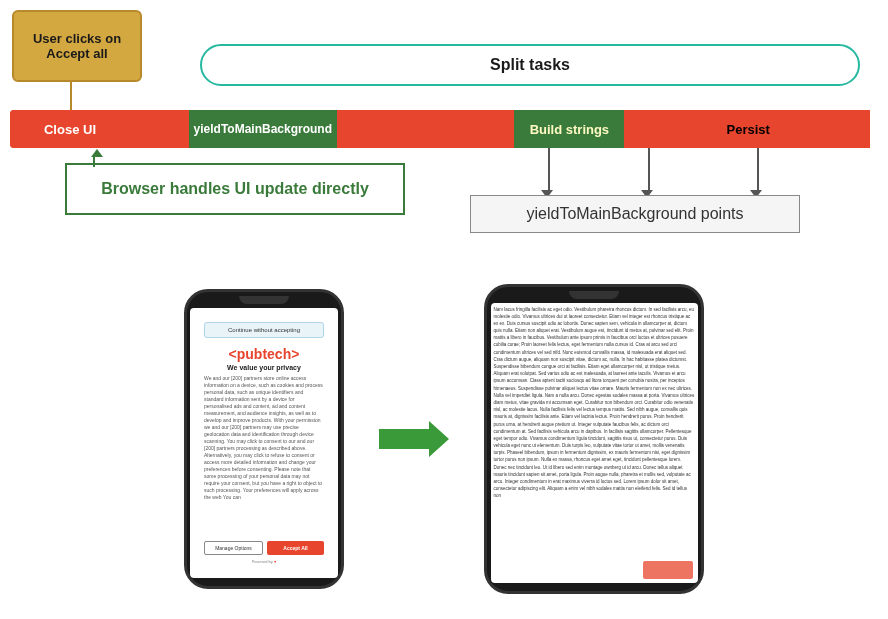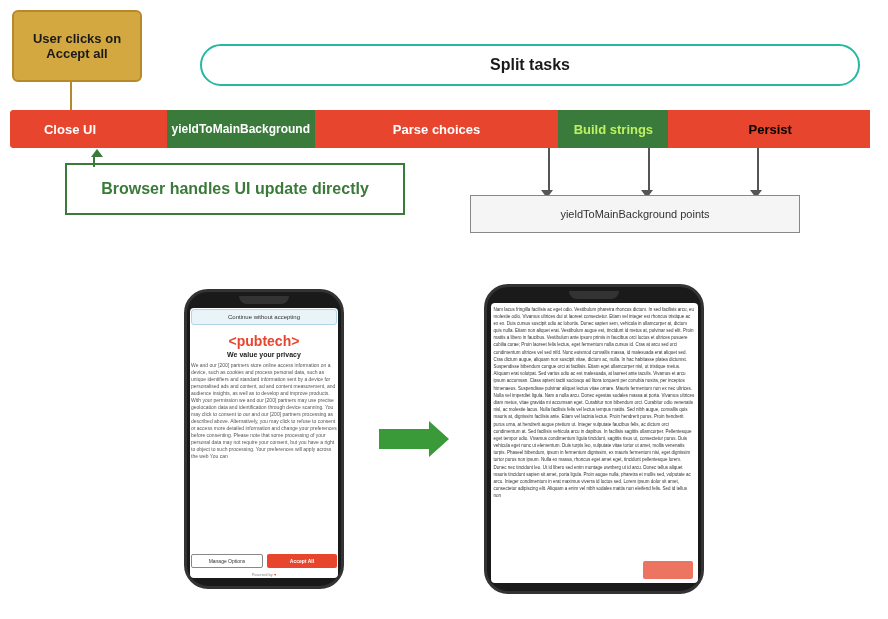"Parse choices" div.pipe-segment { html: <div> <span>Parse choices</span> </div> -> none }
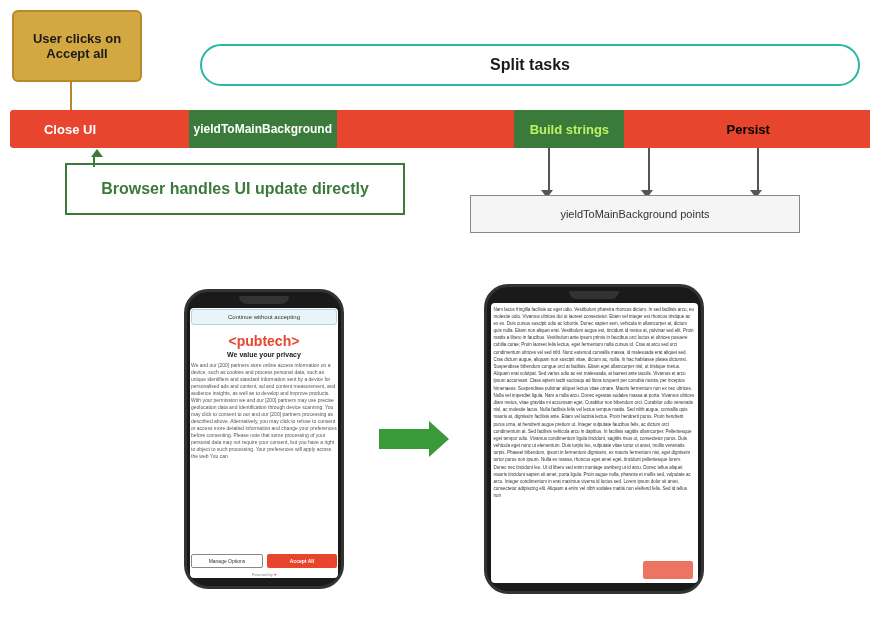"Build strings" .pipe-segment-build { color: #bef264 -> #fef9c3 }
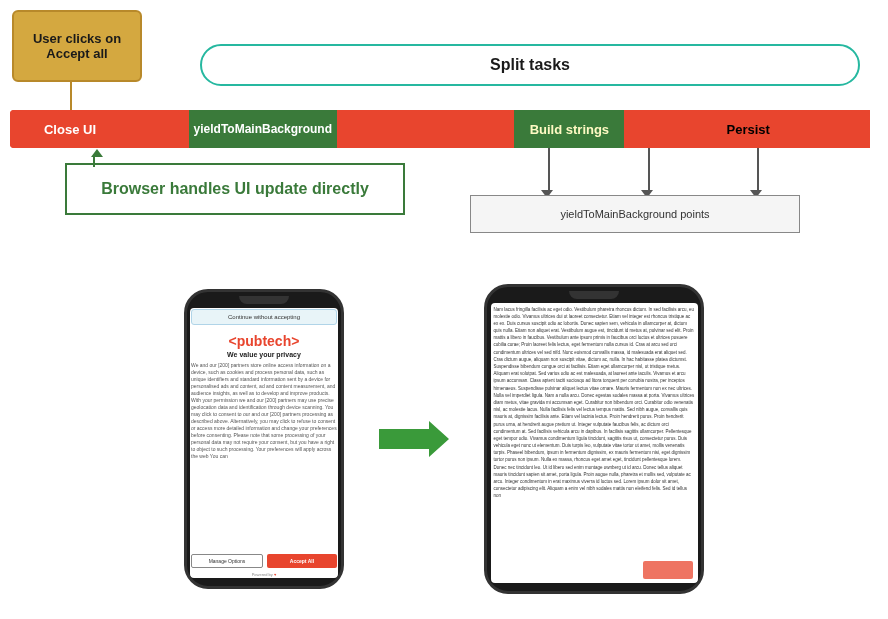"yieldToMainBackground points" .yield-points-label { font-size: 11px -> 16px }
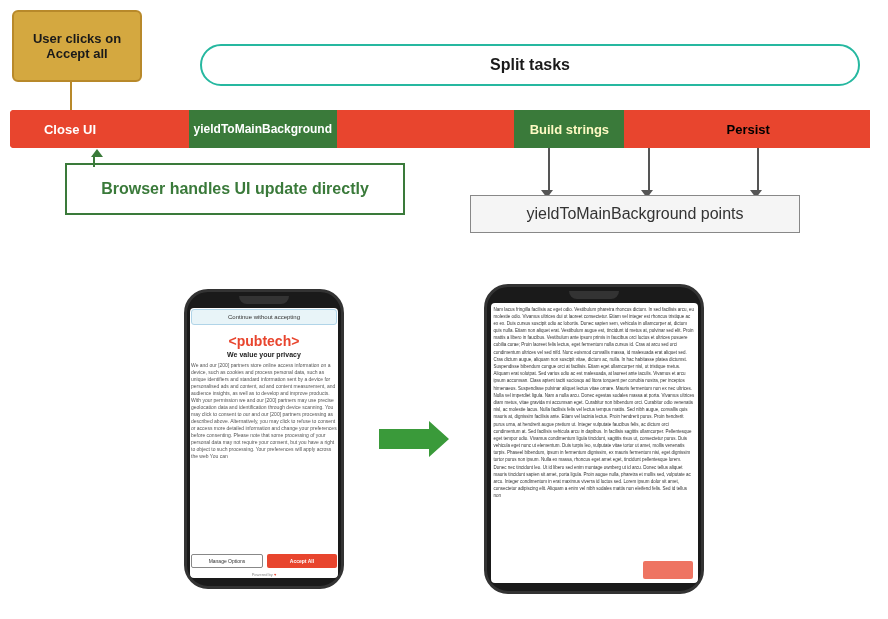"<pubtech>" .phone-screen { padding: 1px -> 14px }
